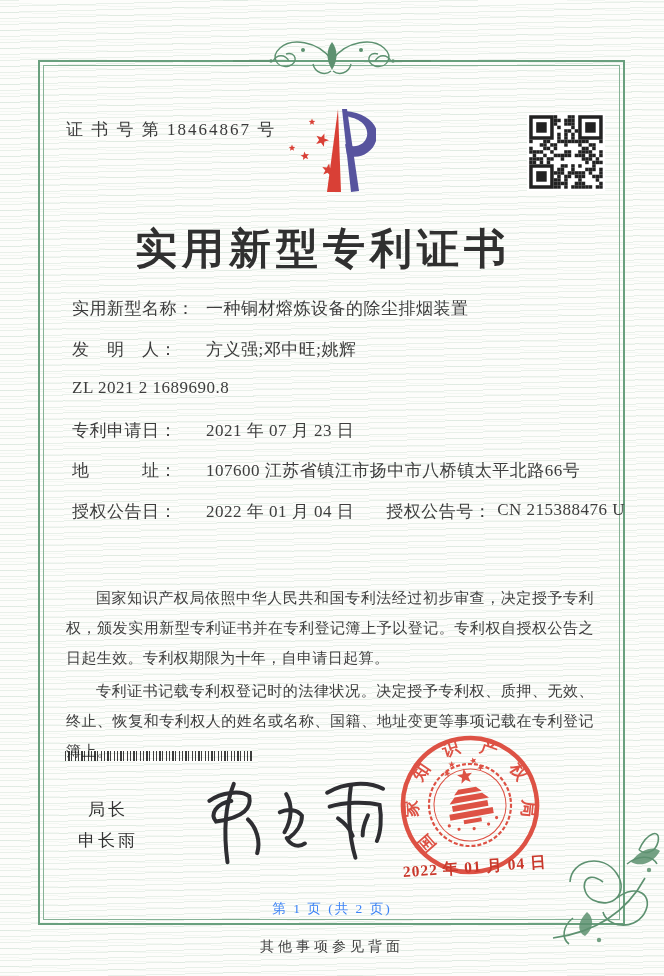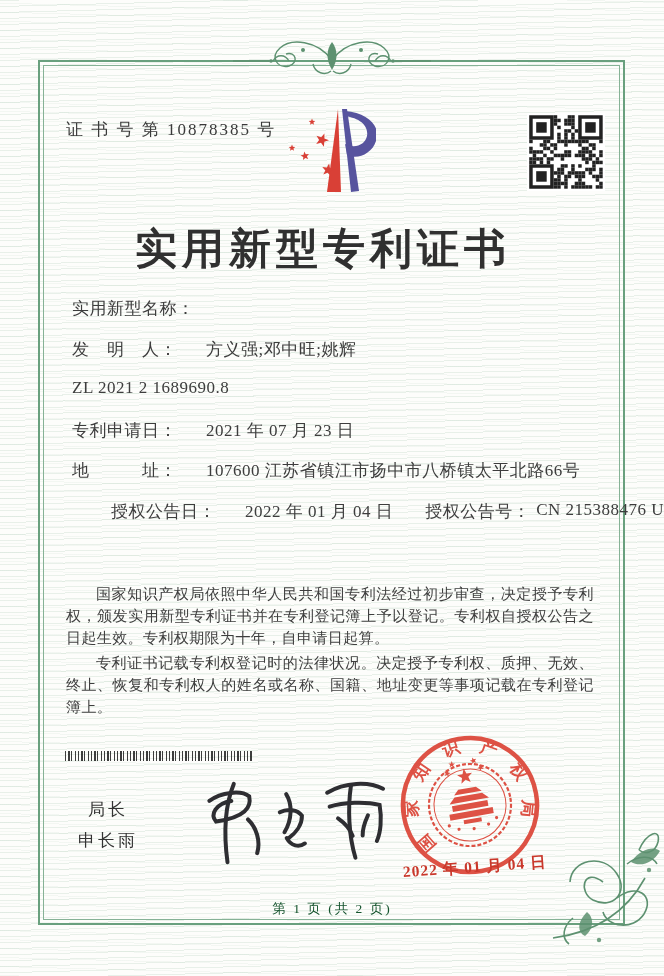"证 书 号 第 10878385" div.cert-no { text: 10878385 -> 18464867 }
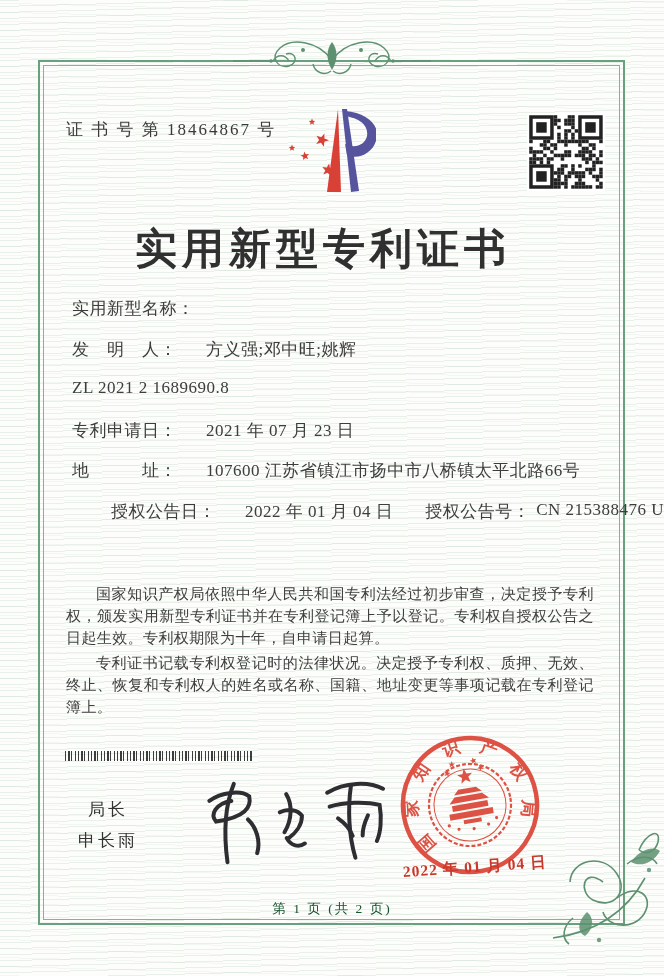"一种铜材熔炼设备的除尘排烟装置" span.field-value { html: none -> <span>一种铜材熔炼设备的除尘排烟装置</span> }
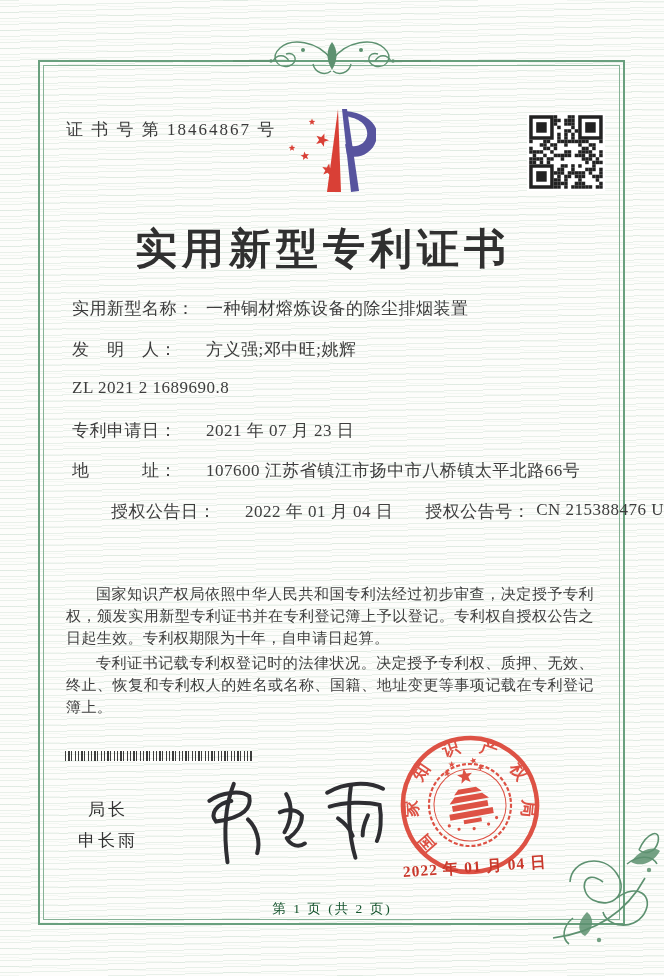"授权公告日：" .grant-row { margin-left: 39px -> none }
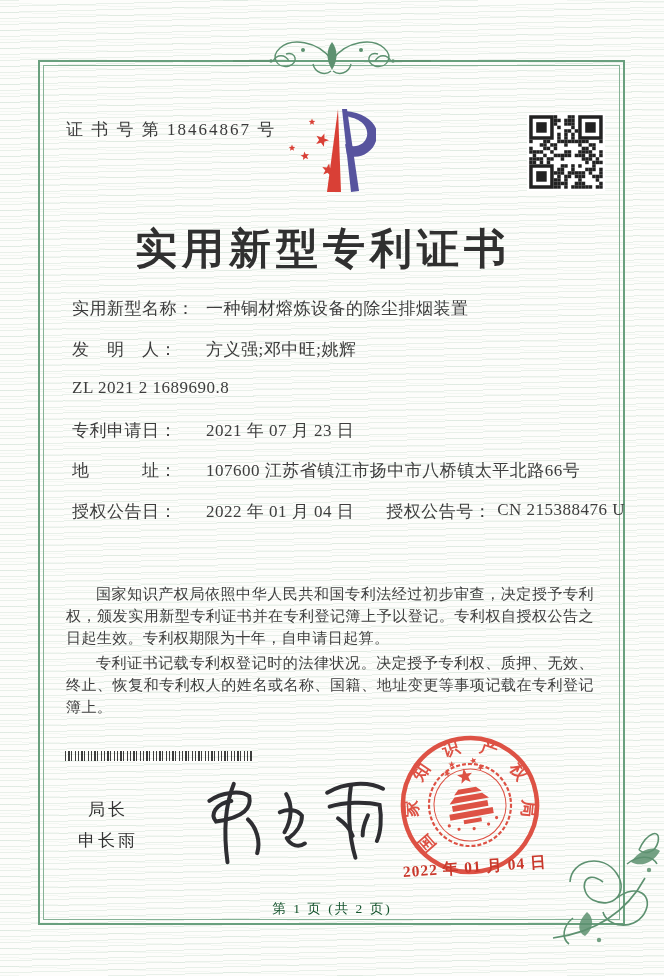"国家知识产权局依照中华人民共和国专利法经过初步审查，决定授予专利权，颁发实用新型" .paras { line-height: 22px -> 30px }
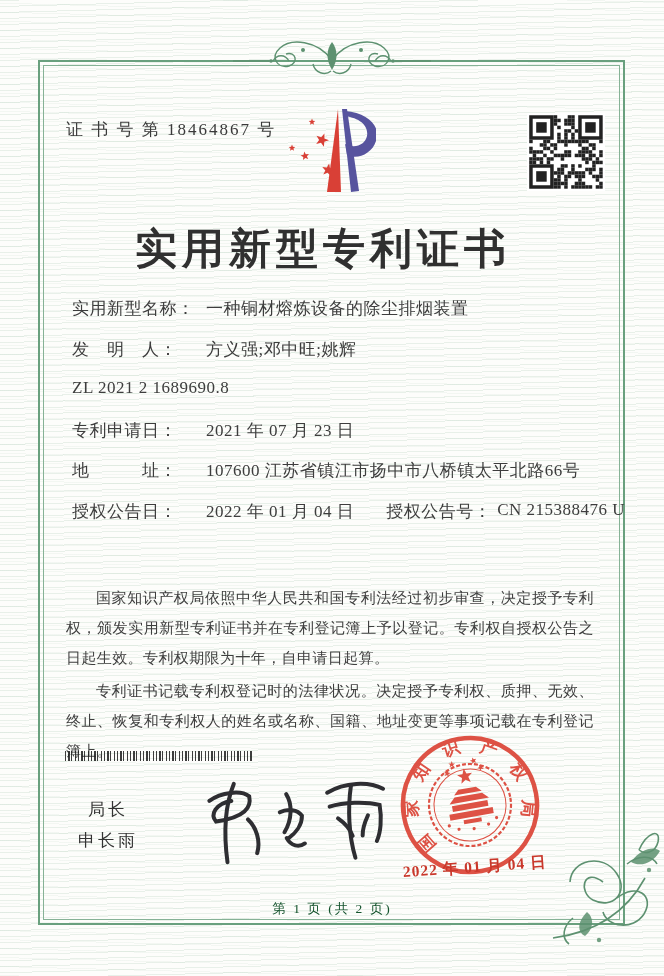"第 1 页 (共 2" .page-num { color: #14532d -> #3b82f6 }
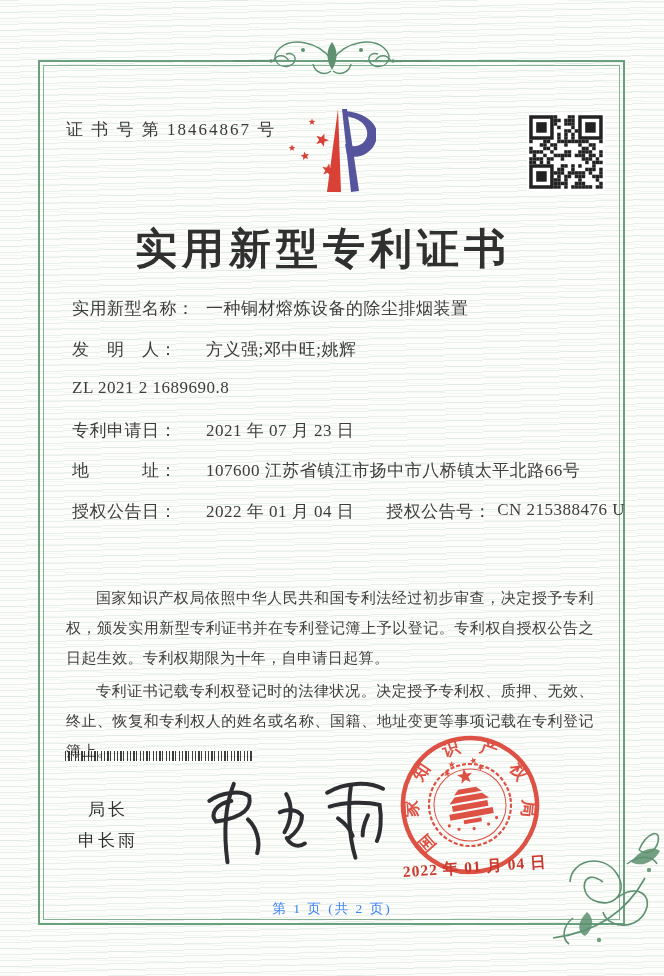"其他事项参见背面" div.back-note { html: none -> <div>其他事项参见背面</div> }
